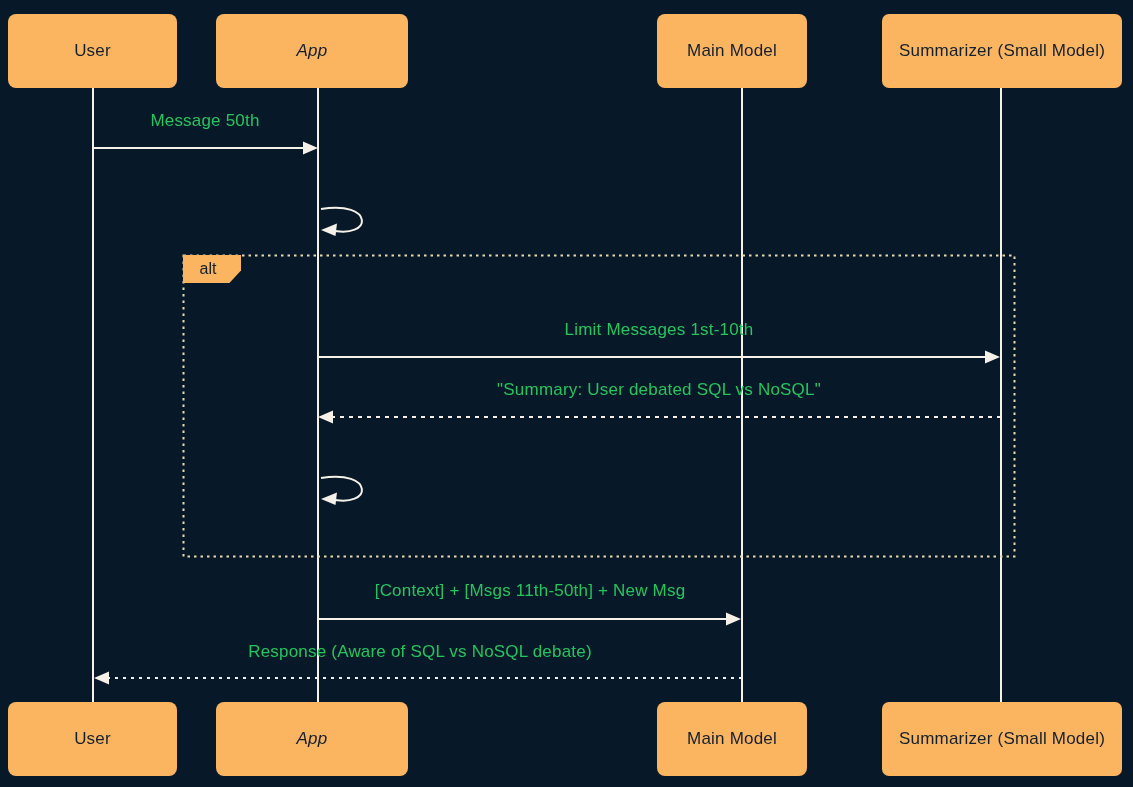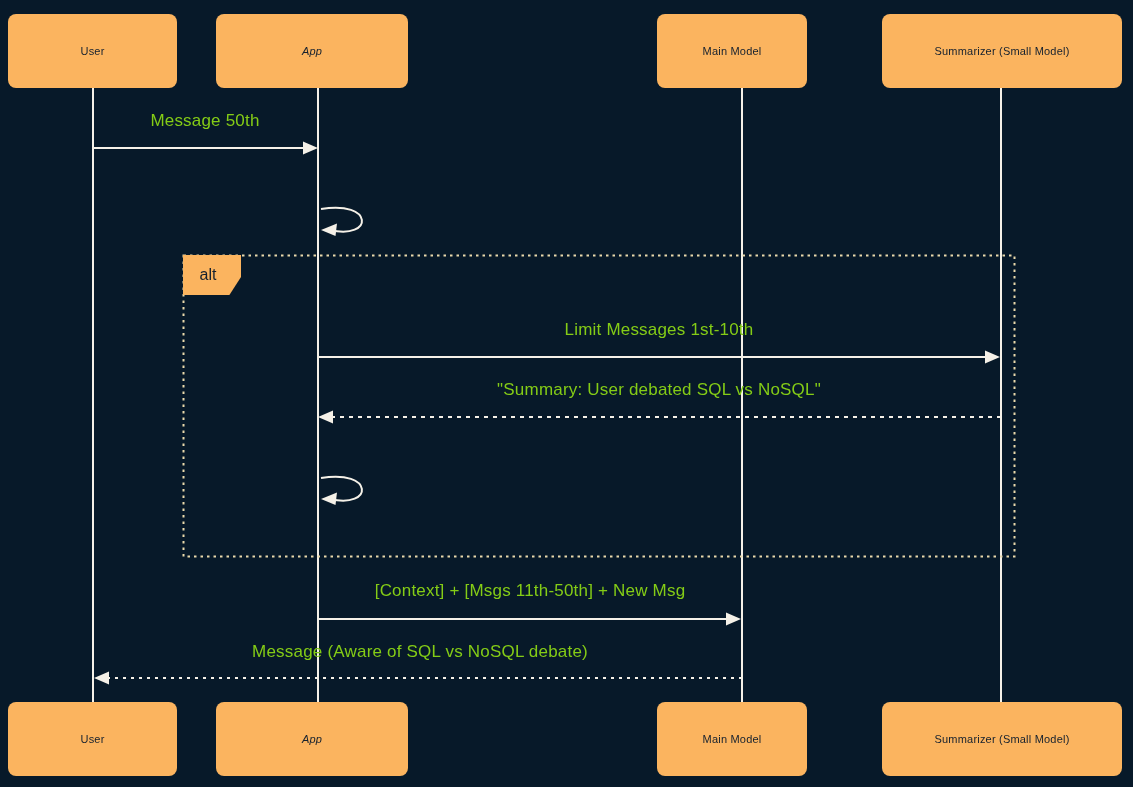"User" .actor-box { font-size: 11px -> 17px }
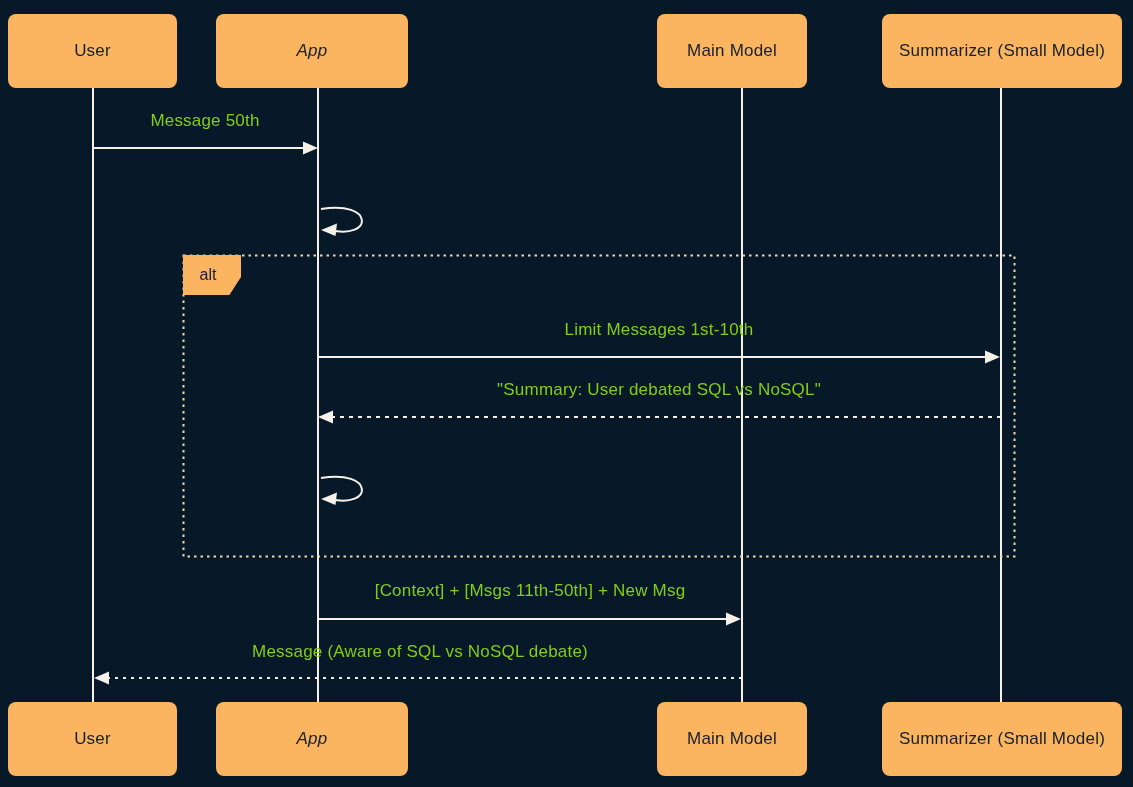"Summarizer (Small Model)" .actor-summ { border-radius: none -> 7px }
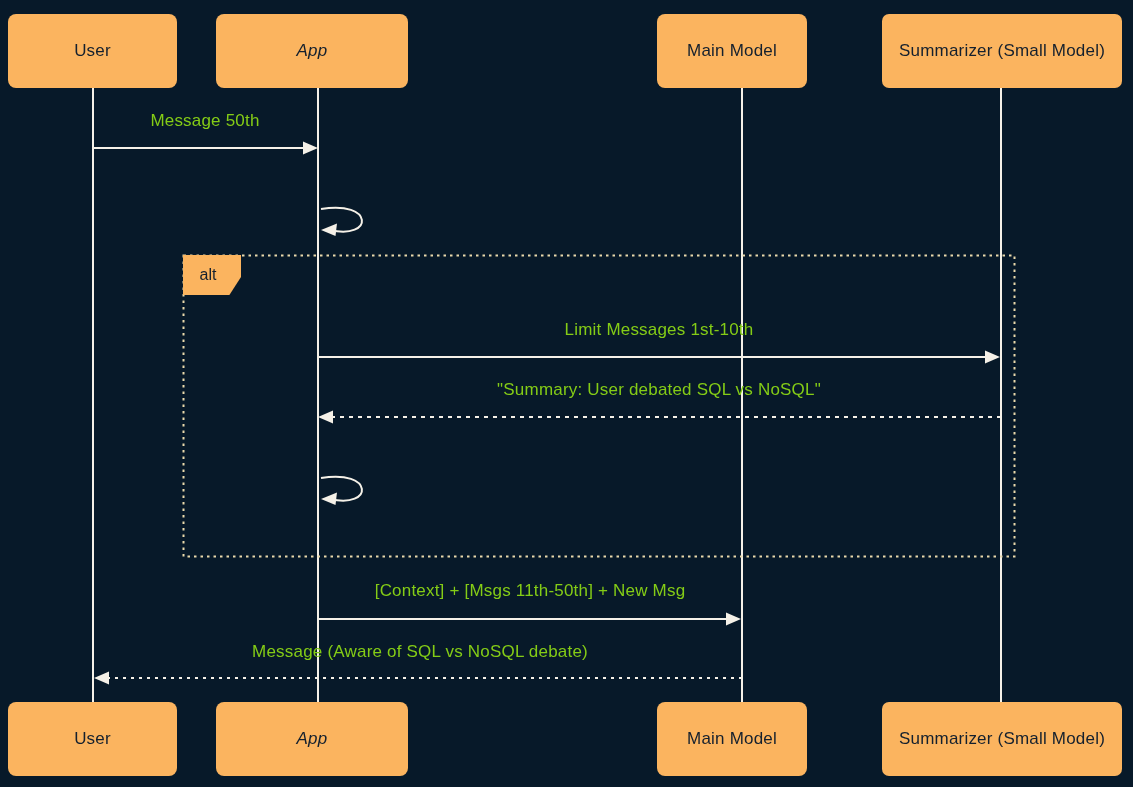"Message 50th" .msg-label { color: #84cc16 -> #22c55e }
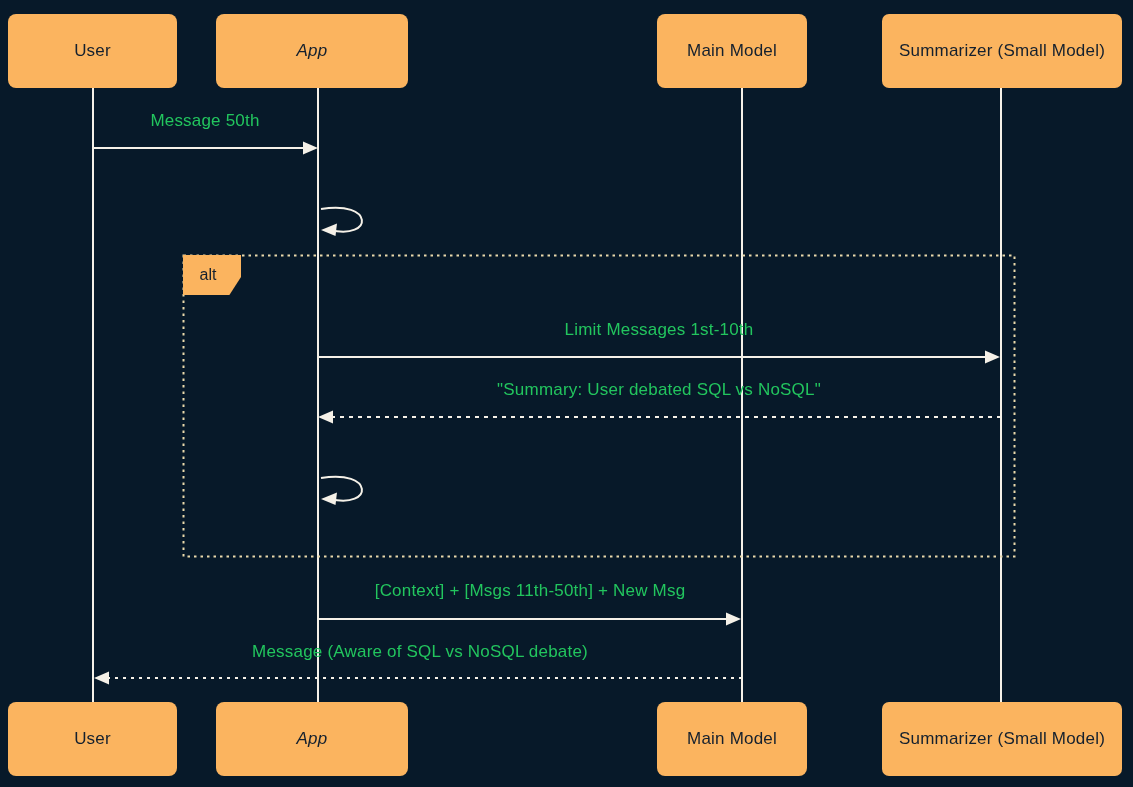"alt" .alt-tab { height: 40px -> 28px }
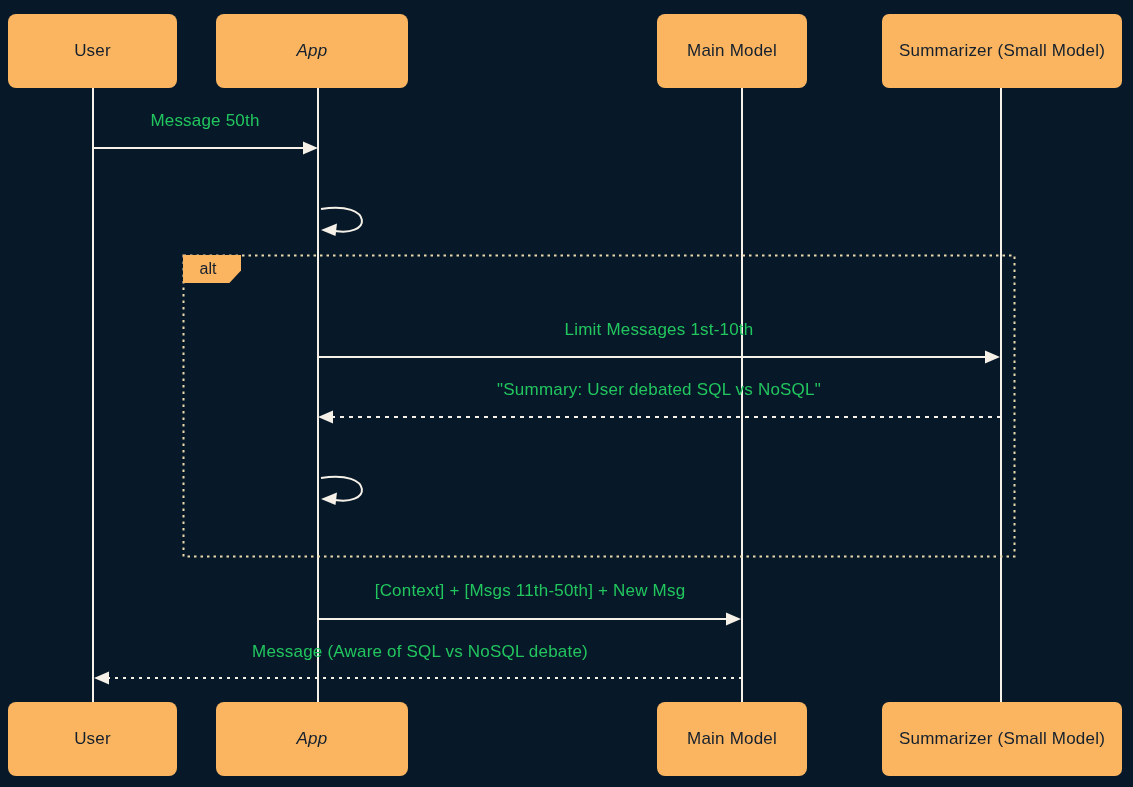"Message (Aware of SQL vs" div.msg-label { text: Message -> Response }
